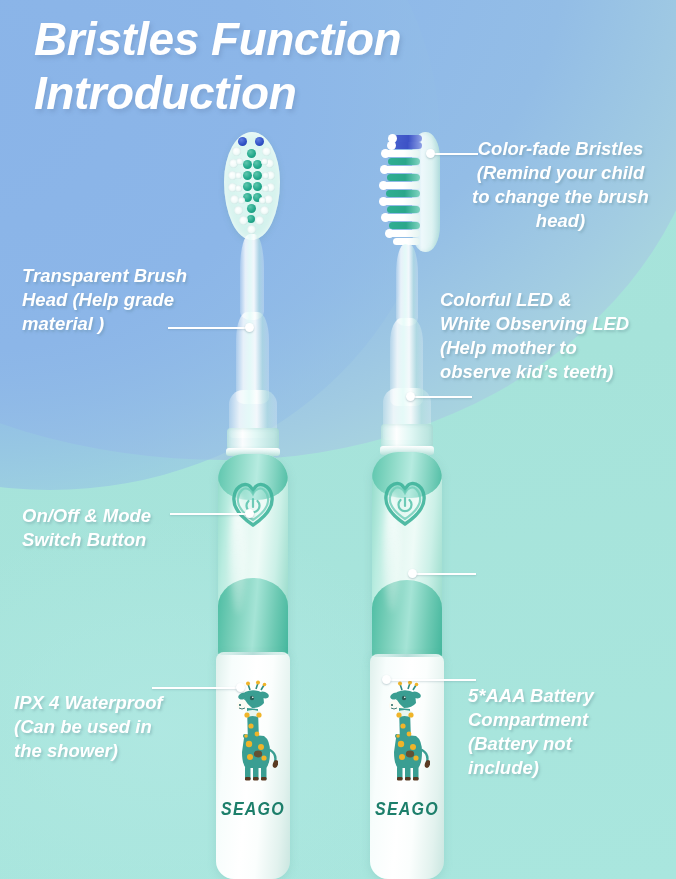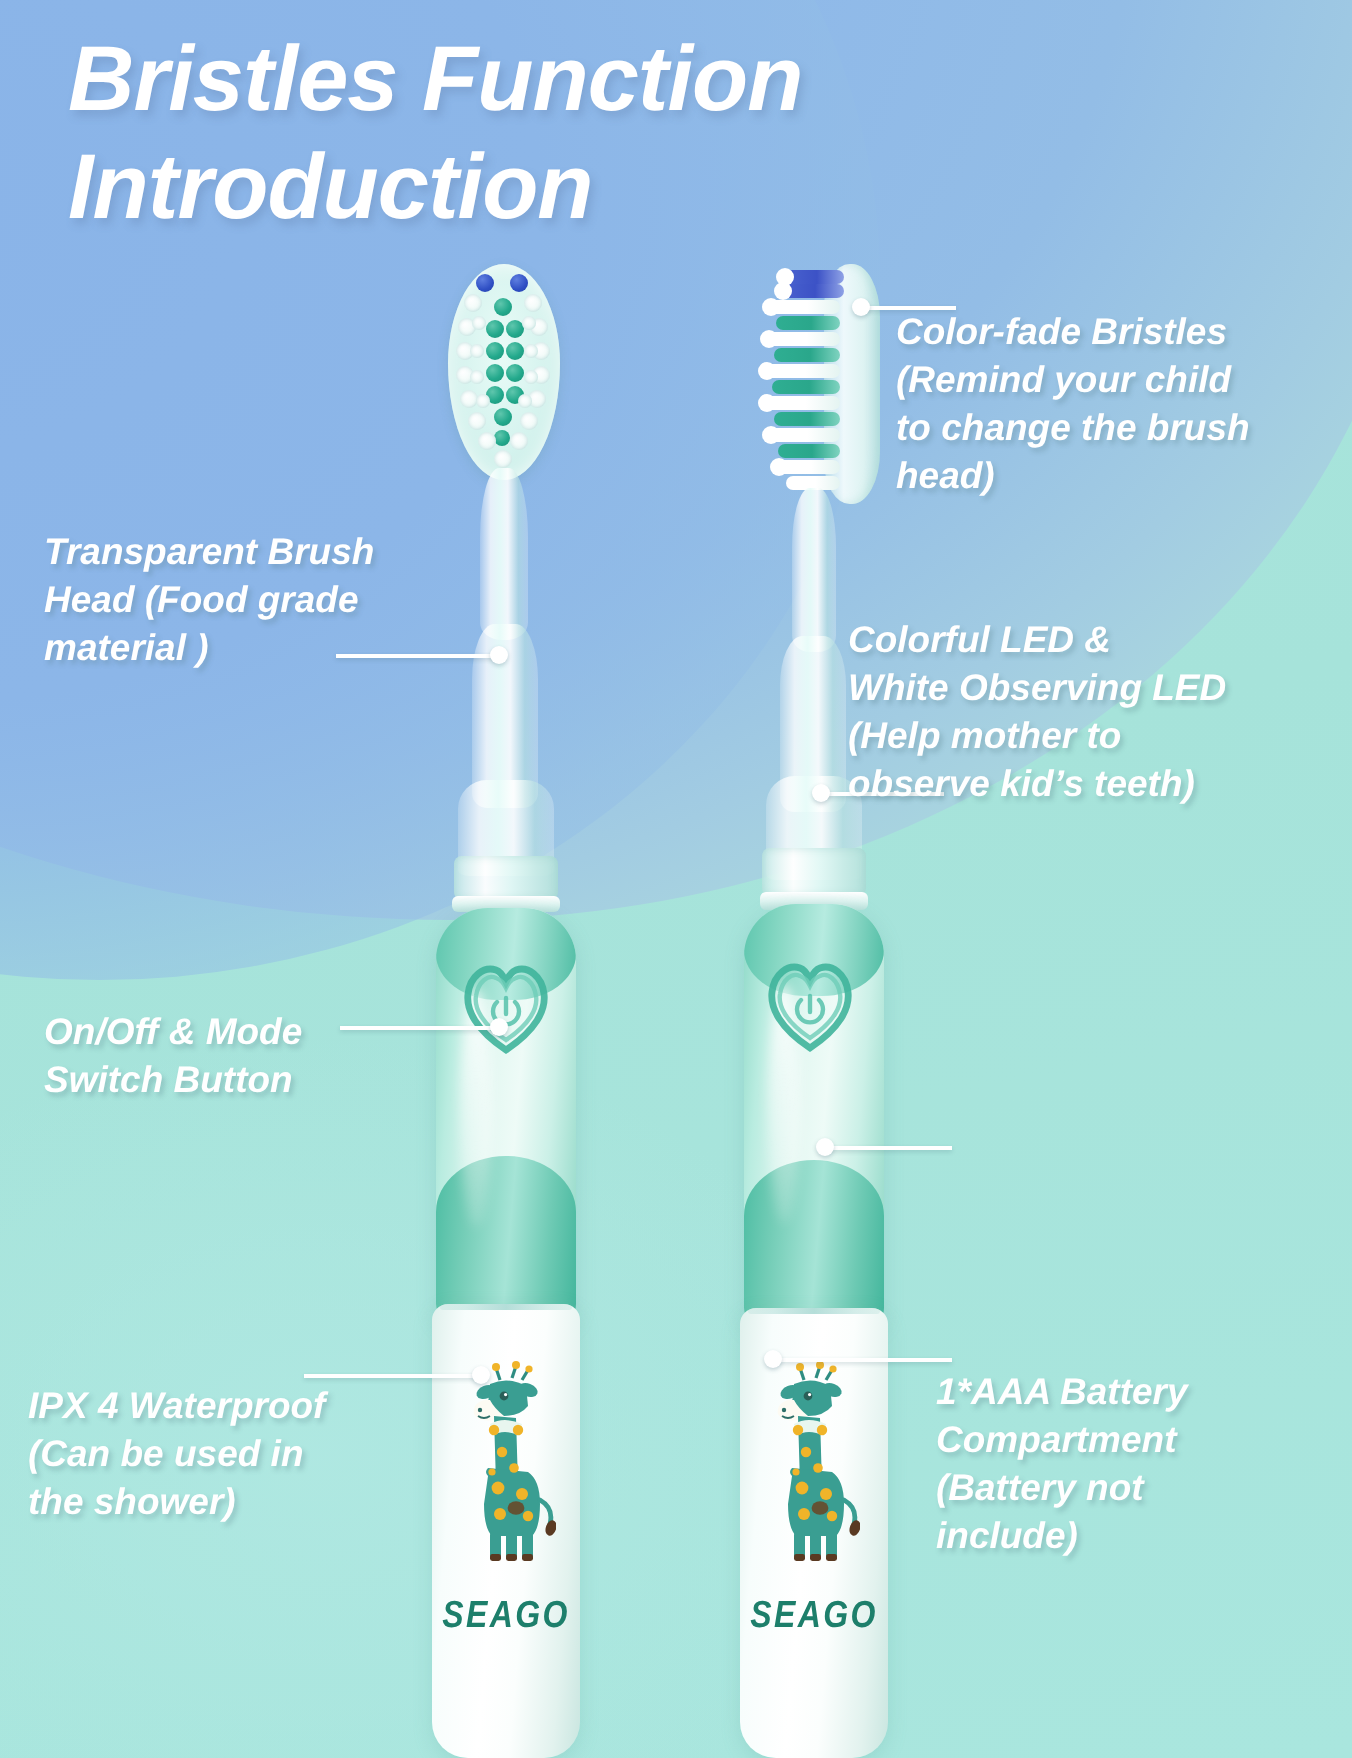"Color-fade Bristles" div.label { text-align: none -> center; top: 154px -> 137px }
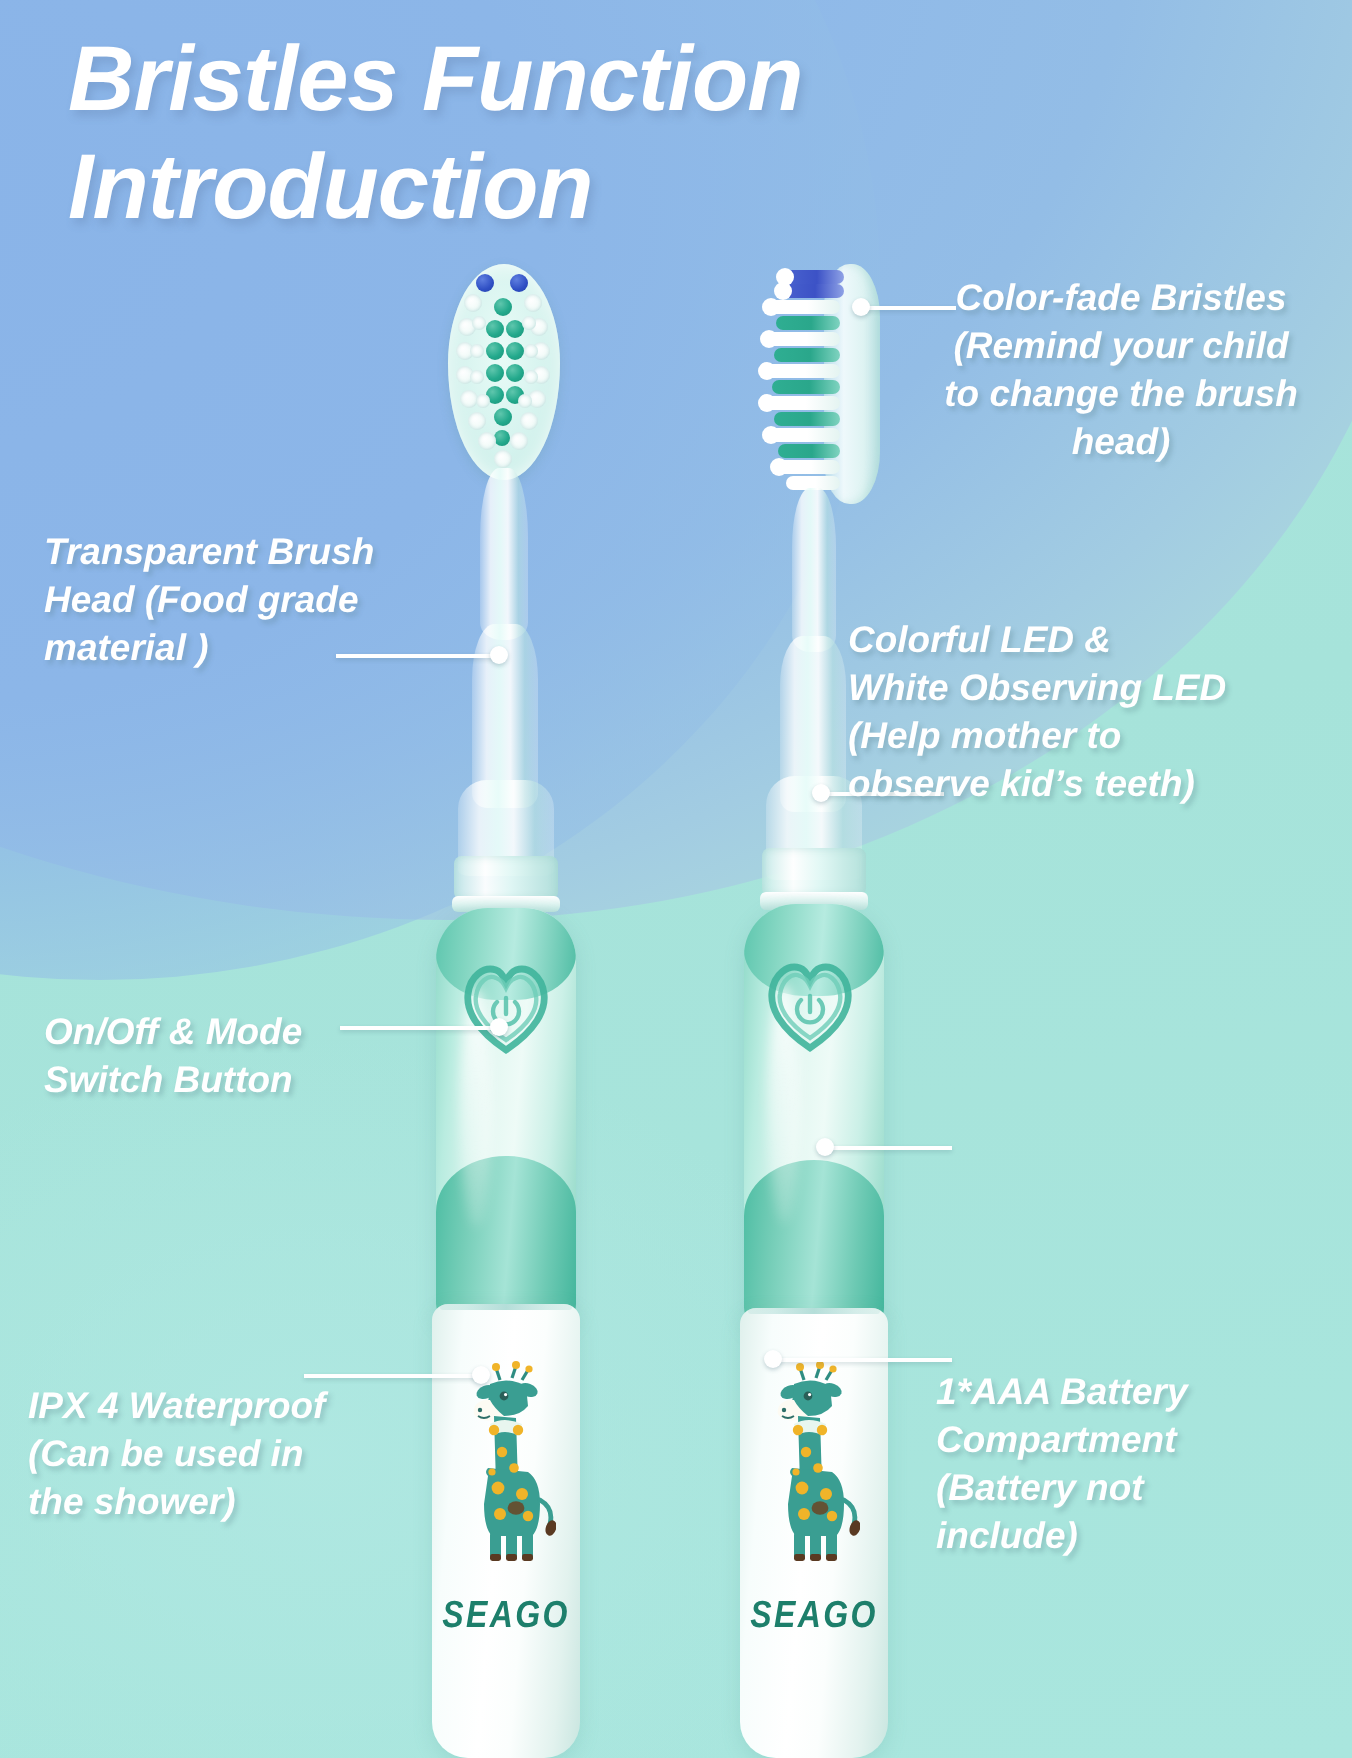"Transparent Brush" div.label { text: Food -> Help }
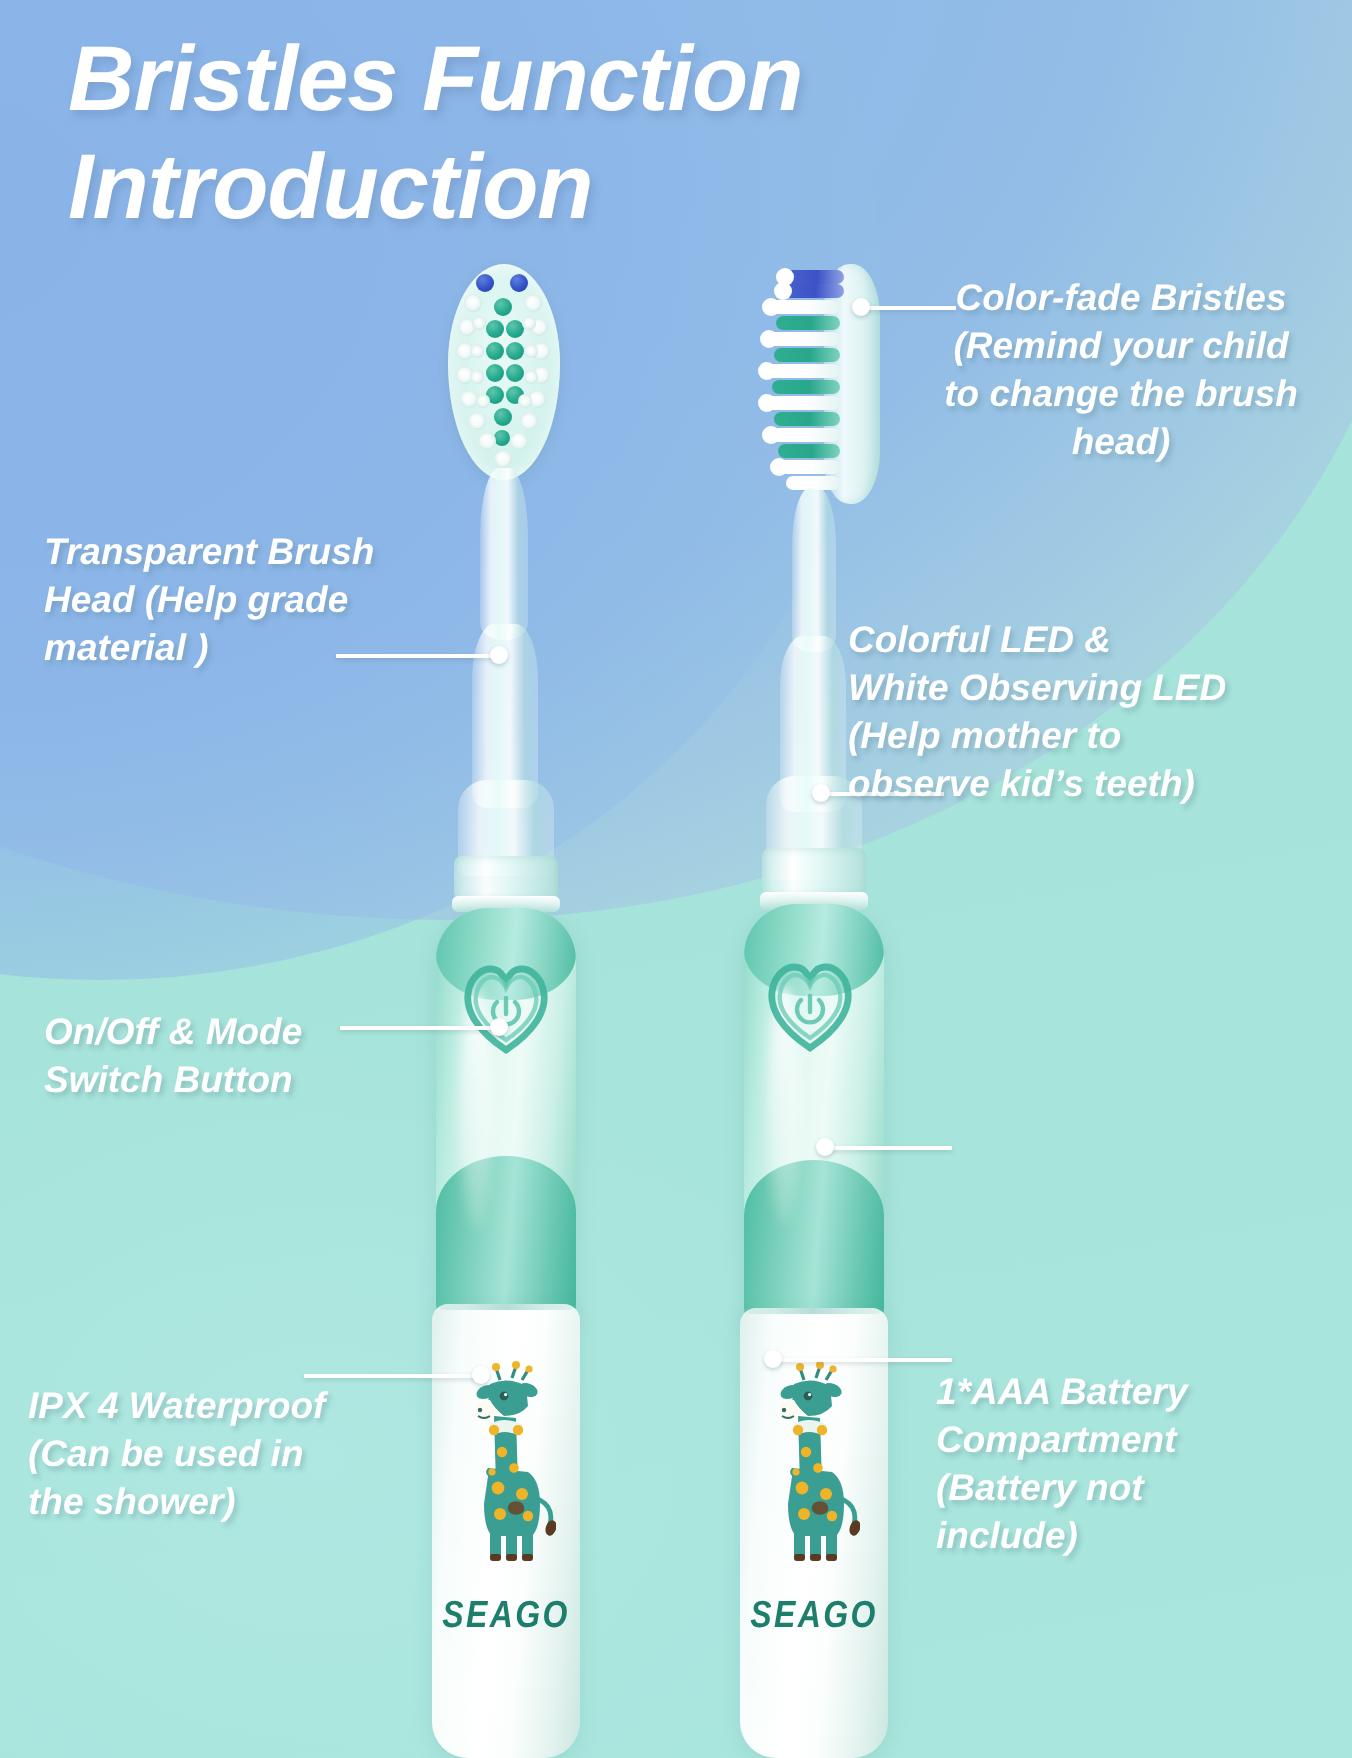"Colorful LED &" div.label { left: 424px -> 440px; margin-top: 20px -> none }
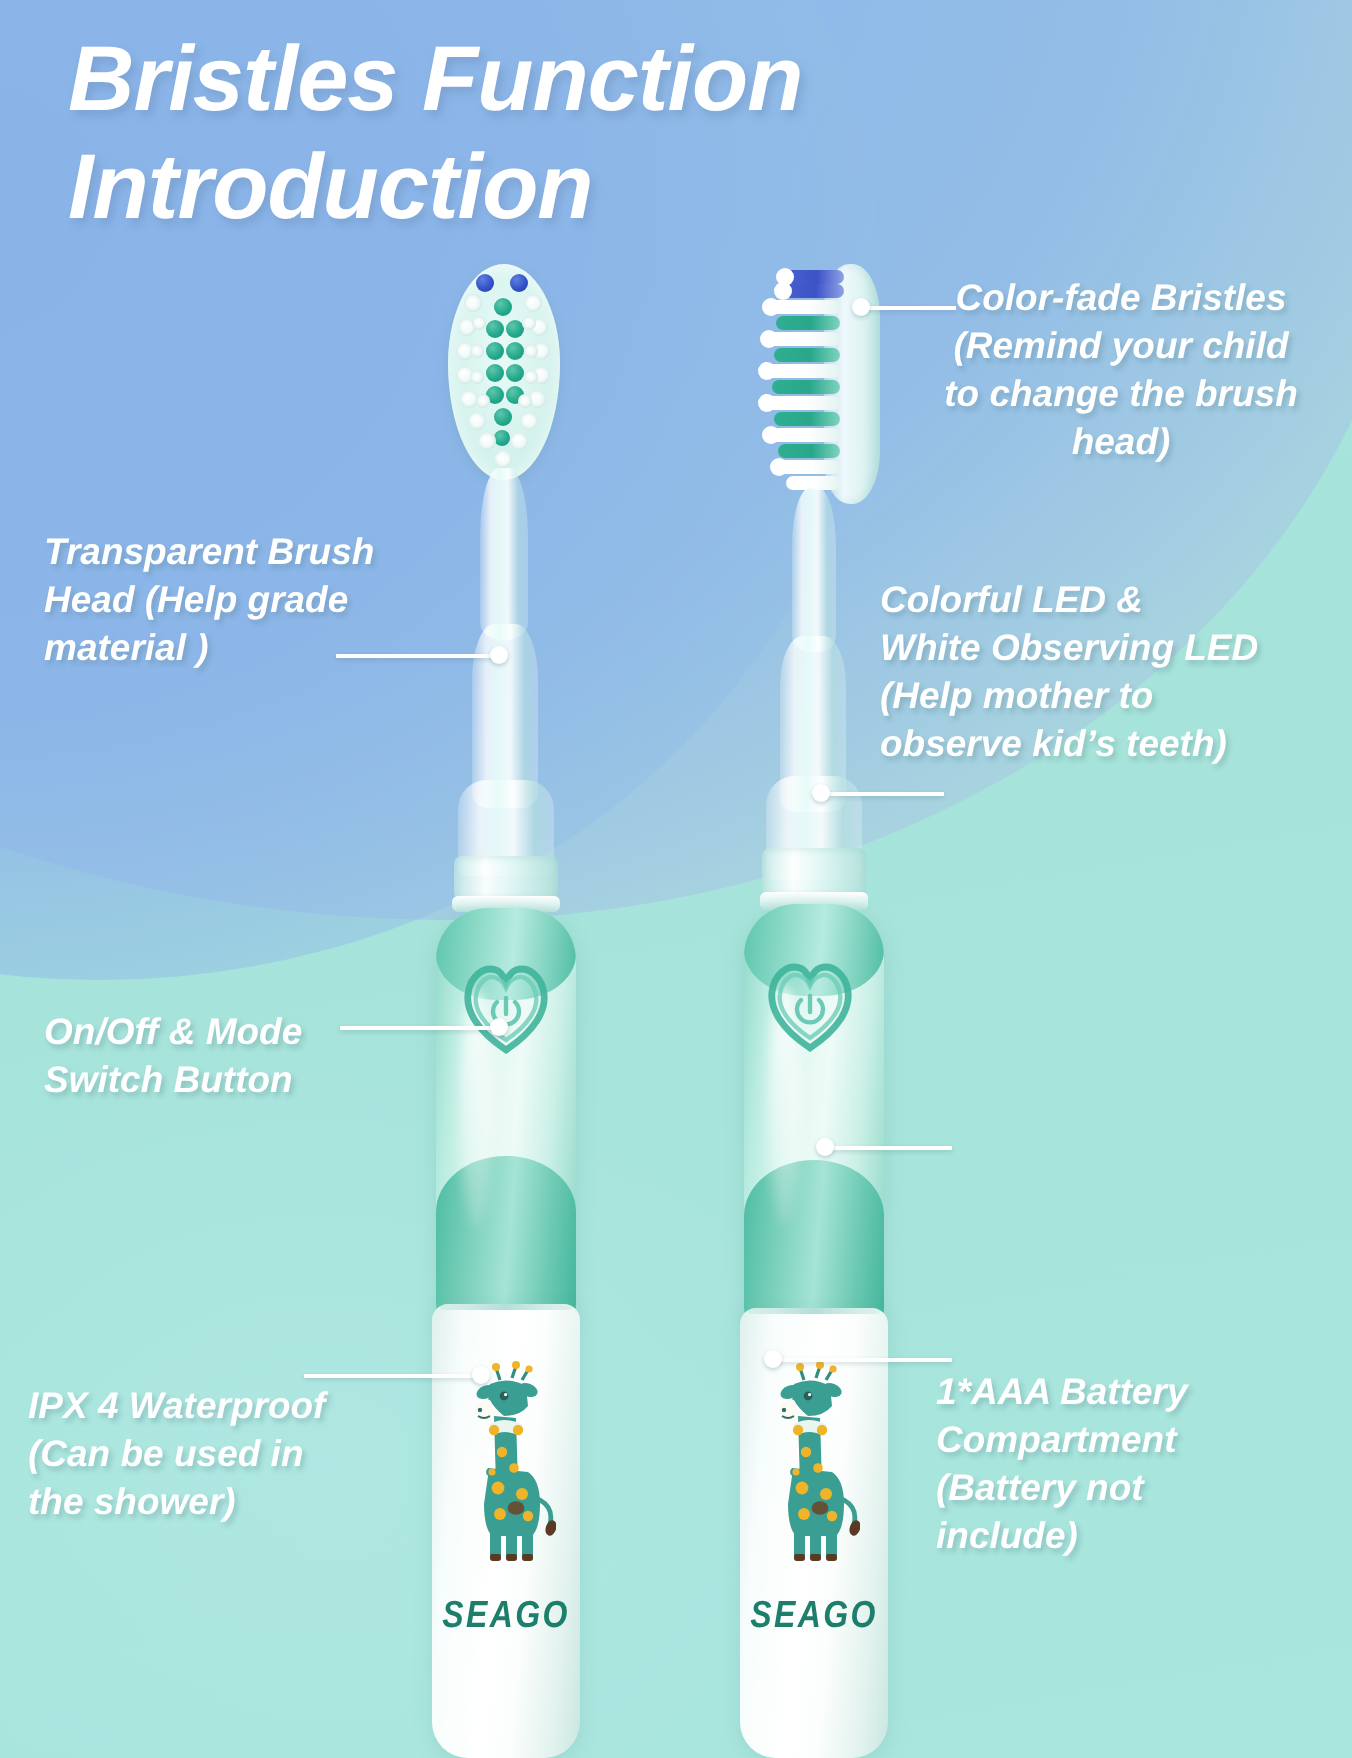"1*AAA Battery" div.label { text: 1 -> 5 }
